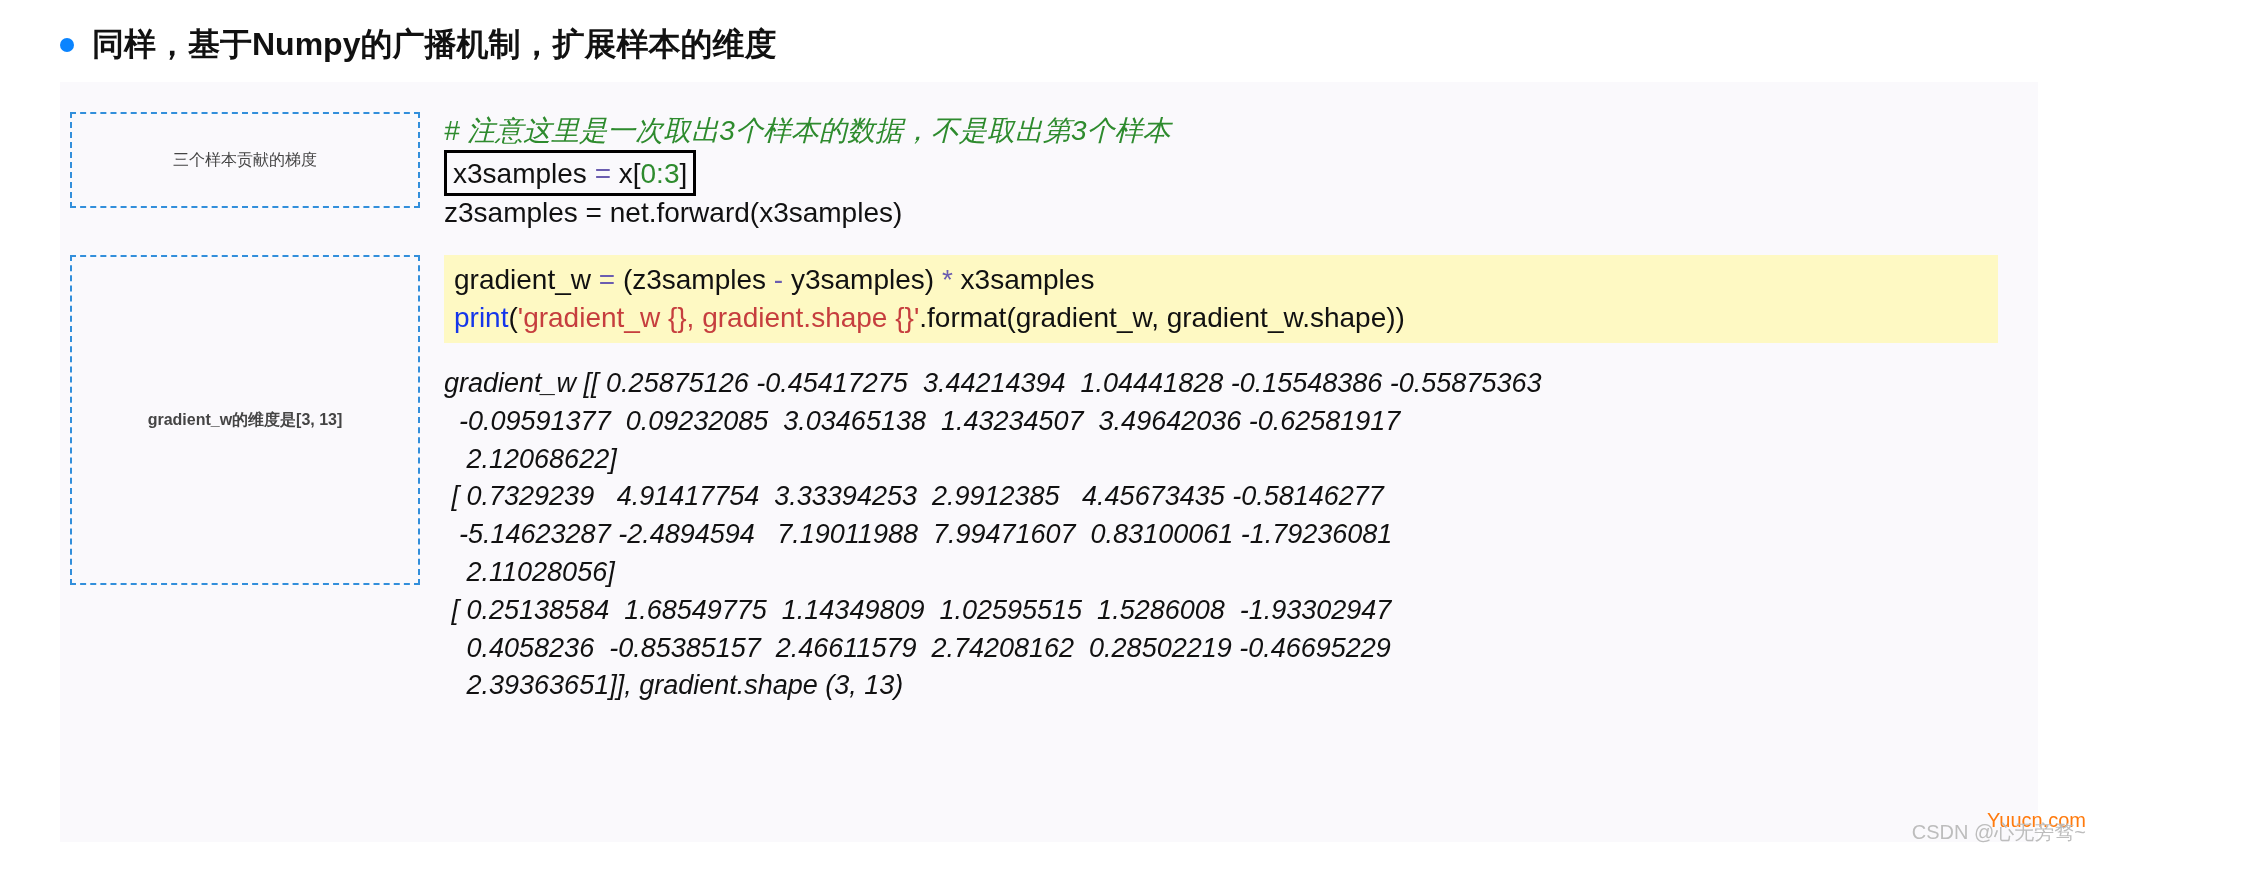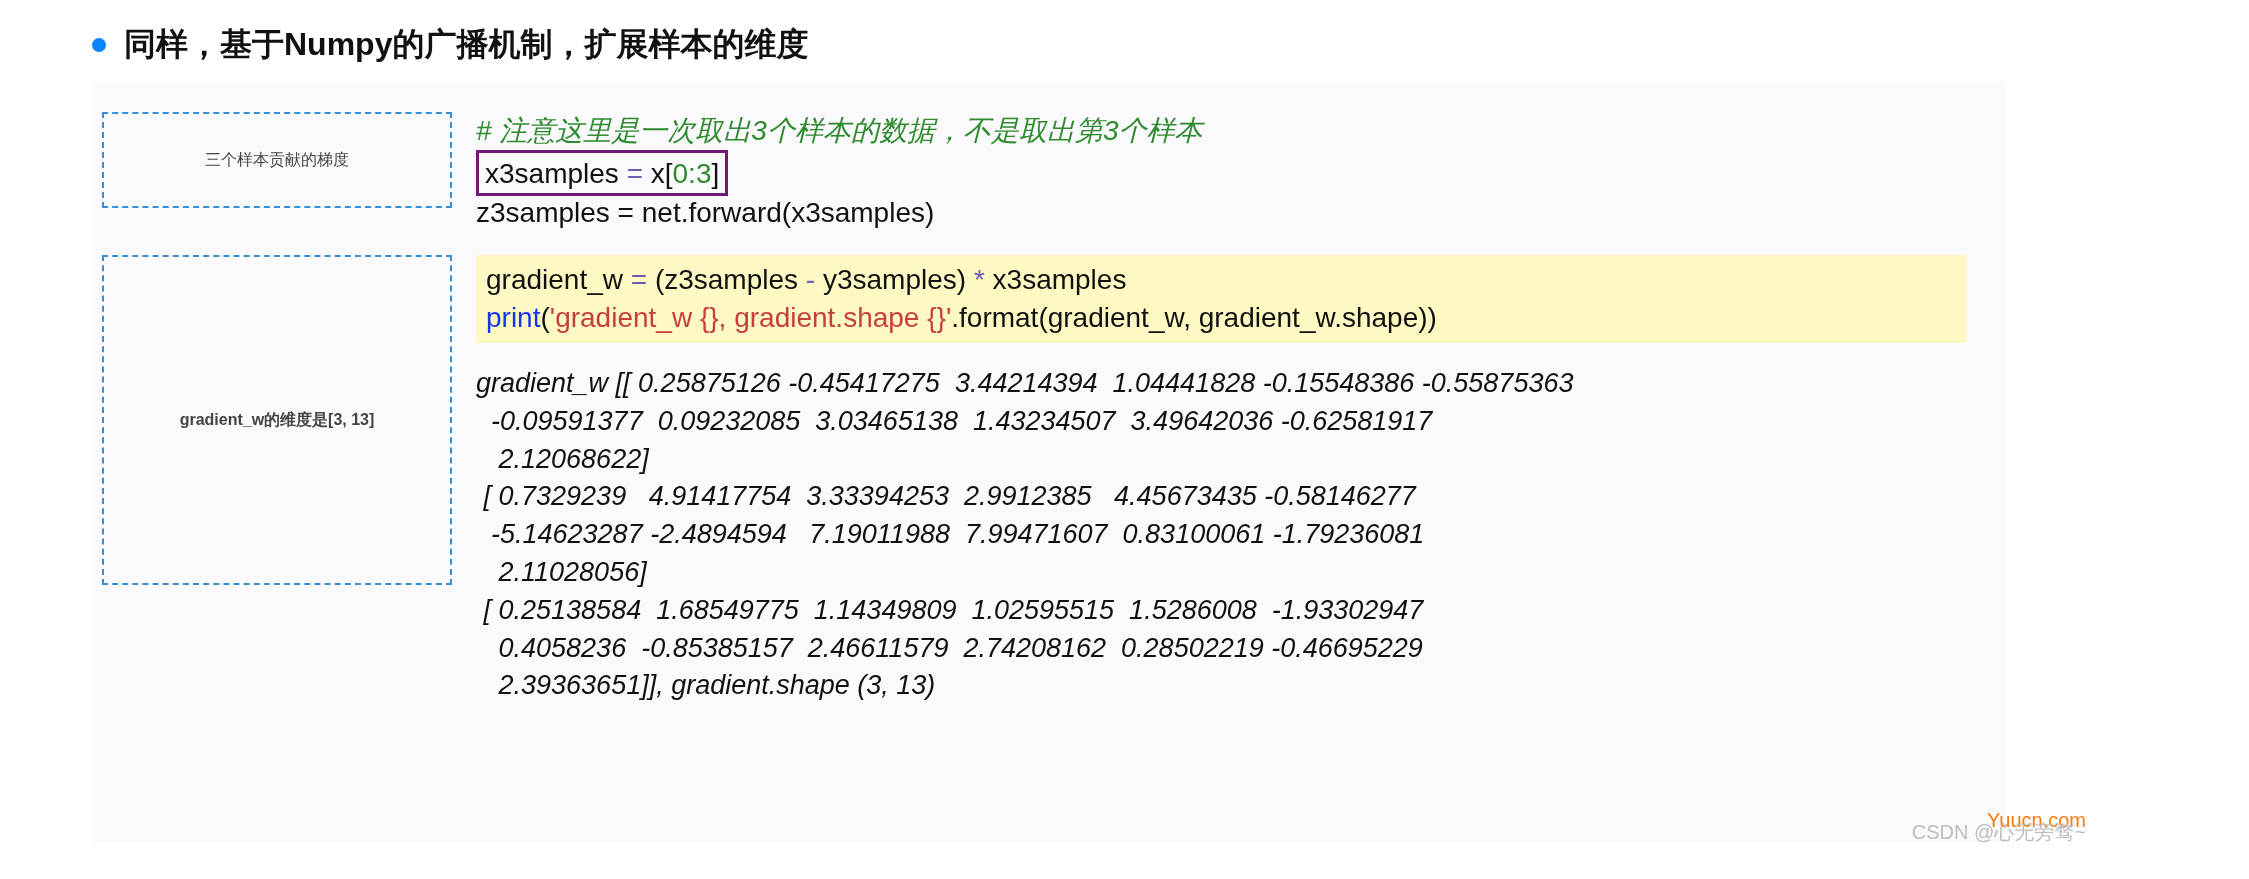"同样，基于Numpy的广播机制，扩展样本的维度" .page { padding: 20px 92px -> 20px 60px }
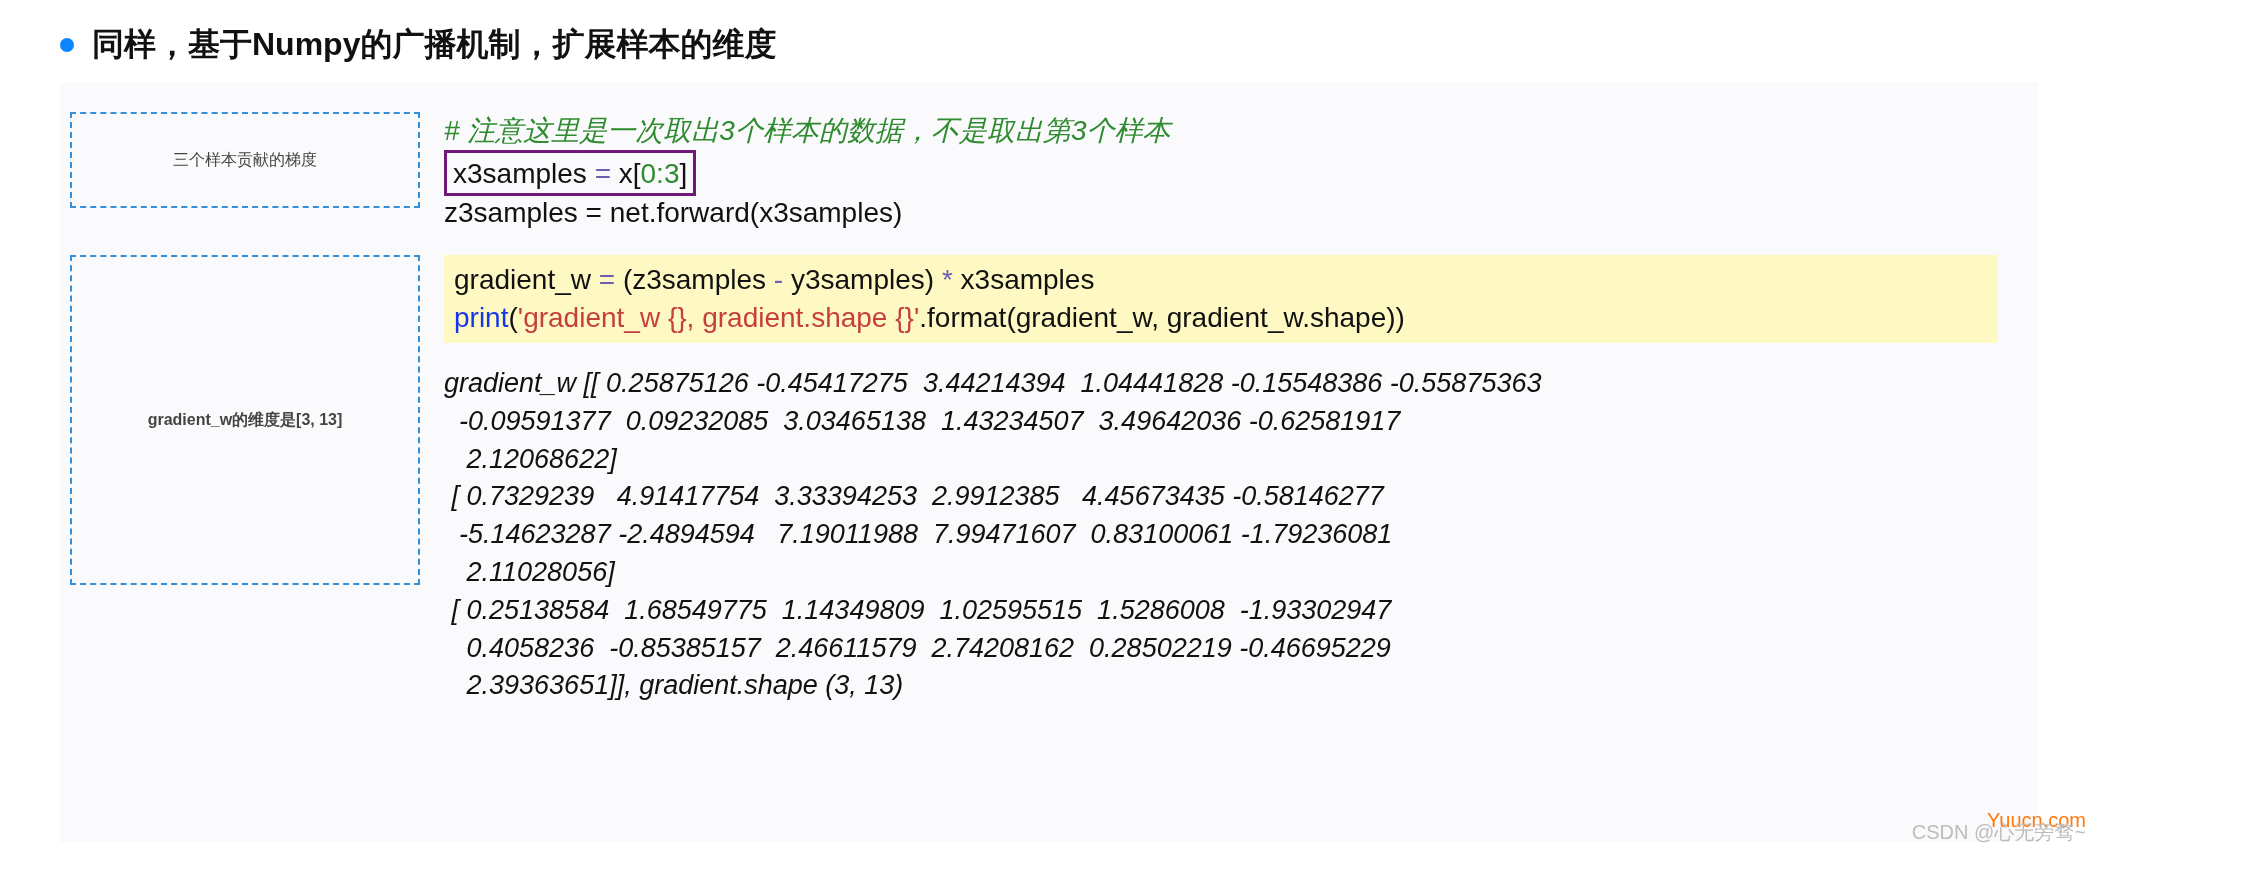"x3samples = x[0:3]" .boxed { border: 3px solid #701a75 -> 3px solid #000000 }
